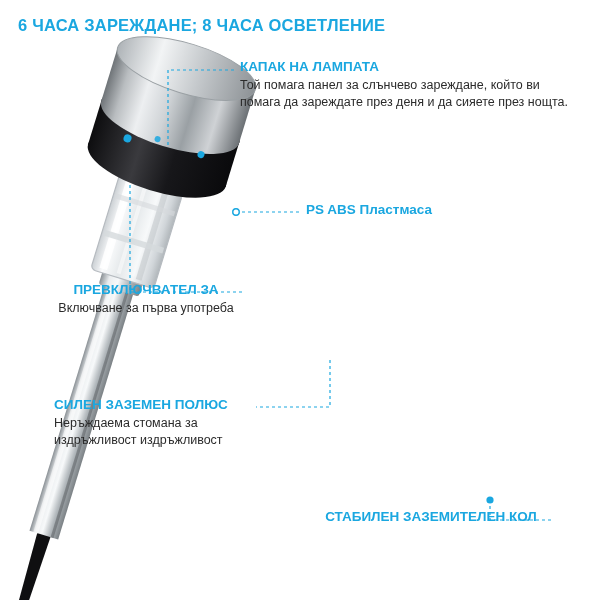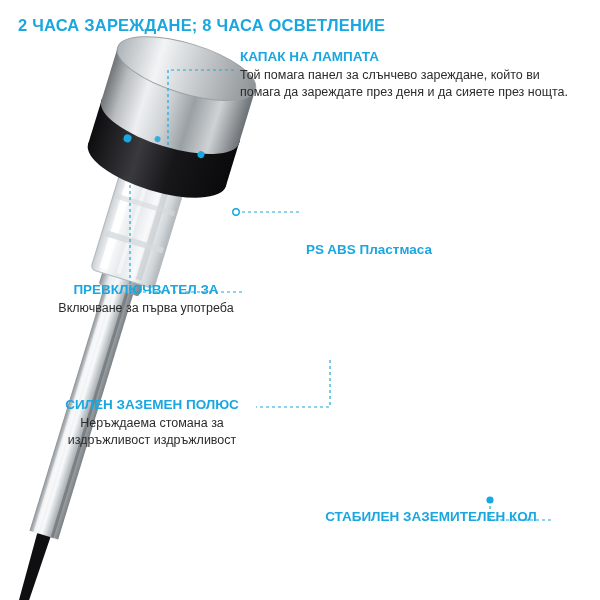"2 ЧАСА ЗАРЕЖДАНЕ; 8 ЧАСА" div.title { text: 2 -> 6 }
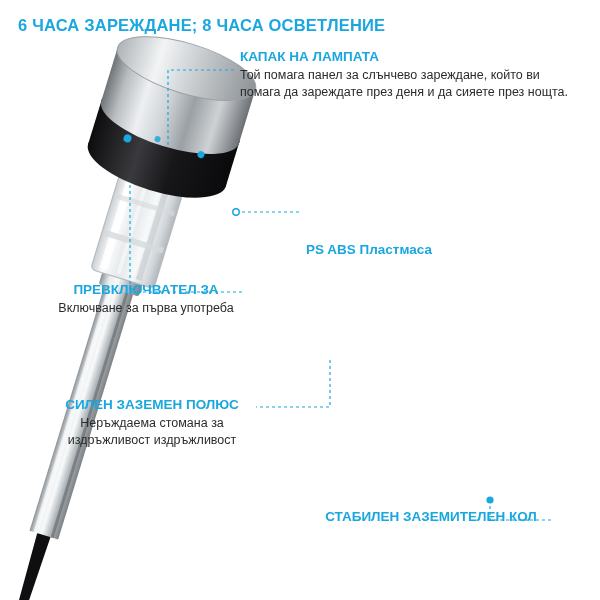"КАПАК НА ЛАМПАТА" #c-cap { top: 48px -> 58px }
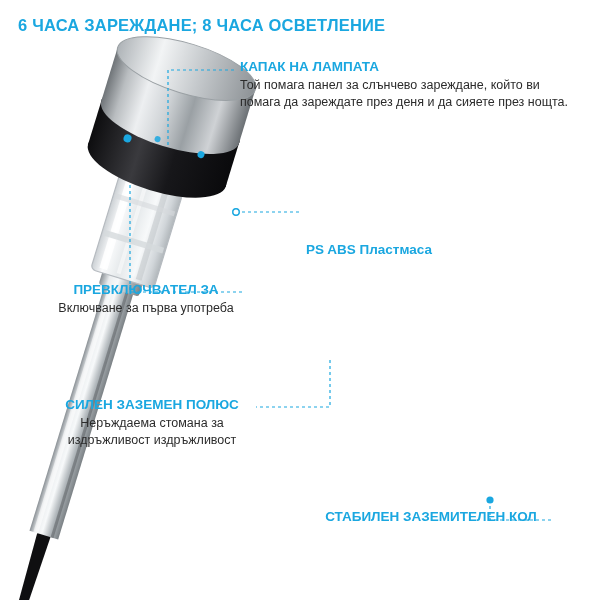"PS ABS Пластмаса" #c-plastic { margin-top: 40px -> none }
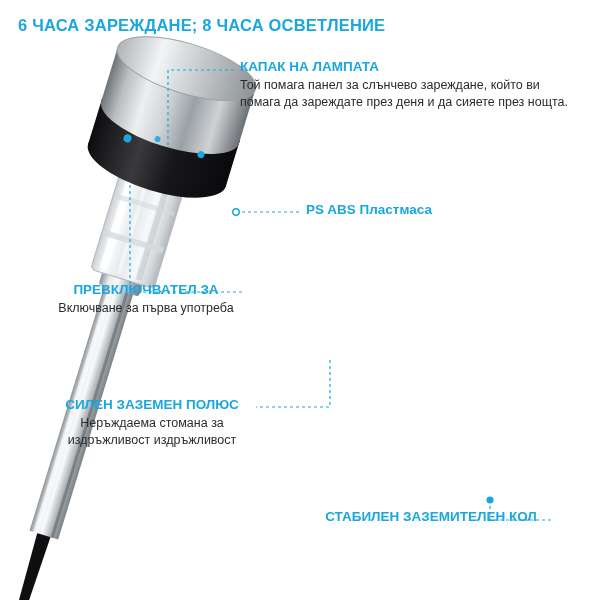"СИЛЕН ЗАЗЕМЕН ПОЛЮС" #c-pole { text-align: center -> left }
